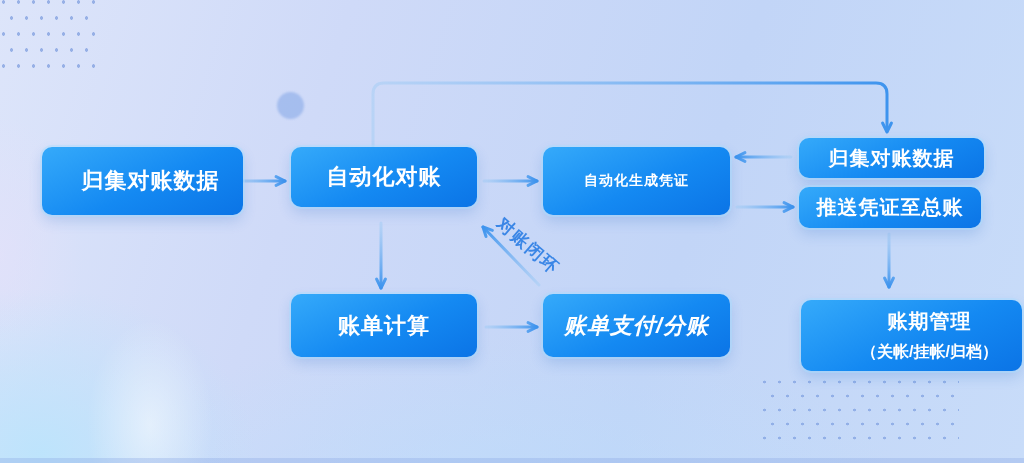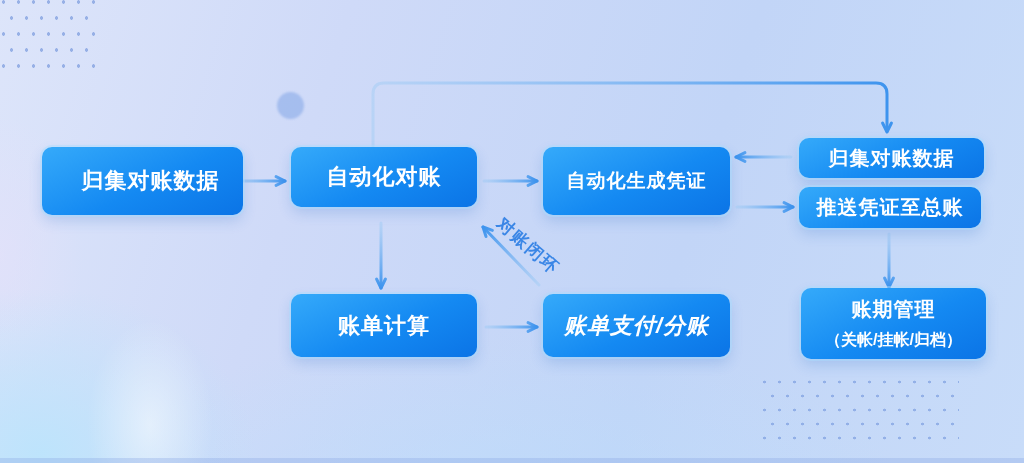"自动化生成凭证" div.node { font-size: 19px -> 14px }
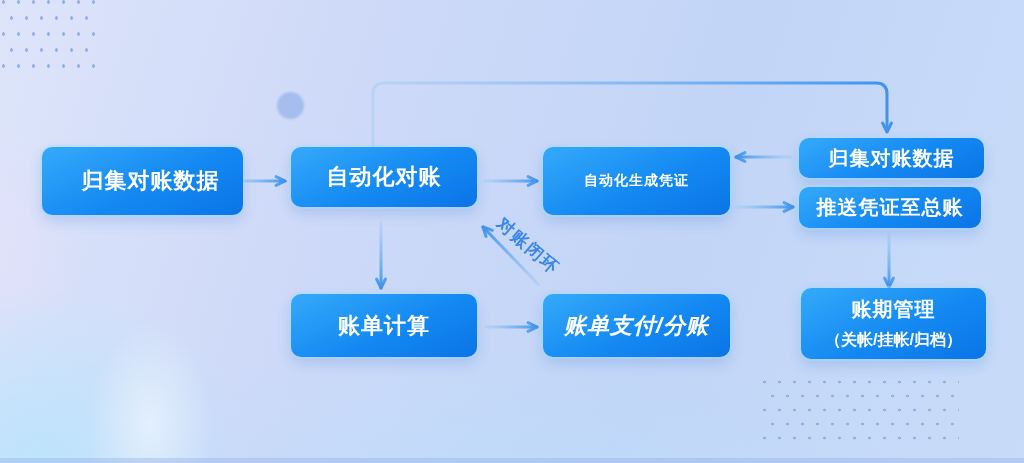"账期管理" div.node { padding-left: none -> 36px; top: 288px -> 300px }
